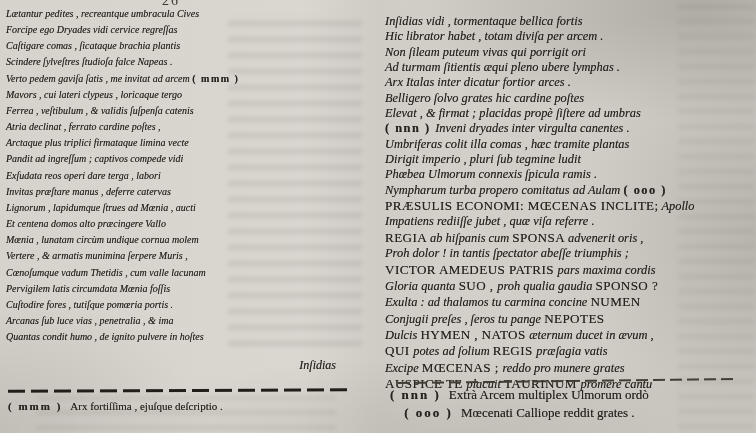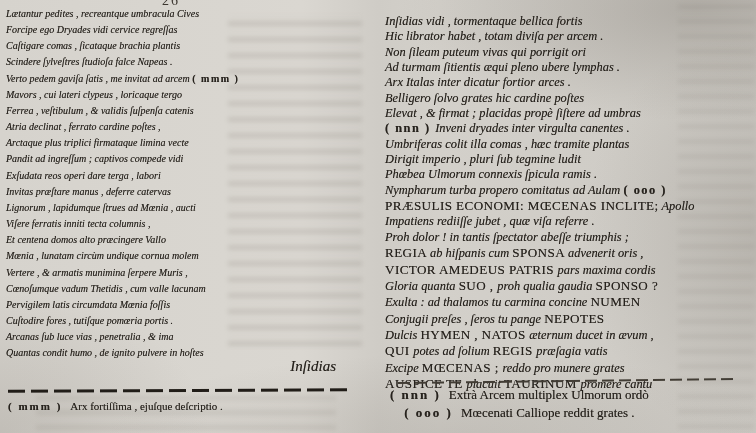"Viſere ferratis inniti tecta columnis" div.vline { html: <div><span>Viſere ferratis inniti tecta columnis ,</span></div> -> none }
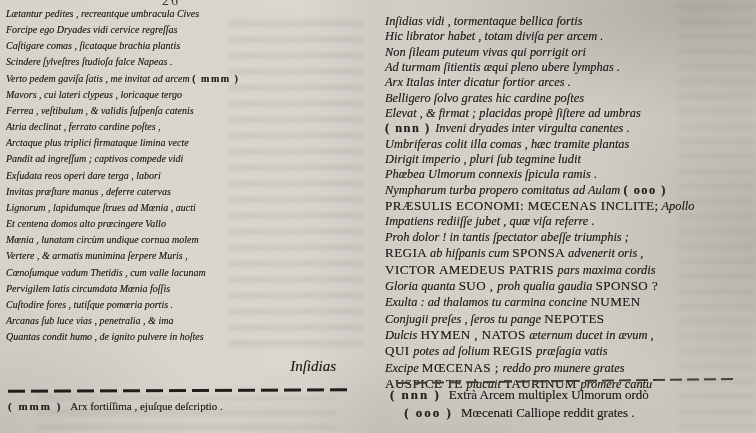"Proh dolor ! in tantis" div.vline { order: before "REGIA ab hiſpanis cum SPONSA" -> after "REGIA ab hiſpanis cum SPONSA" }
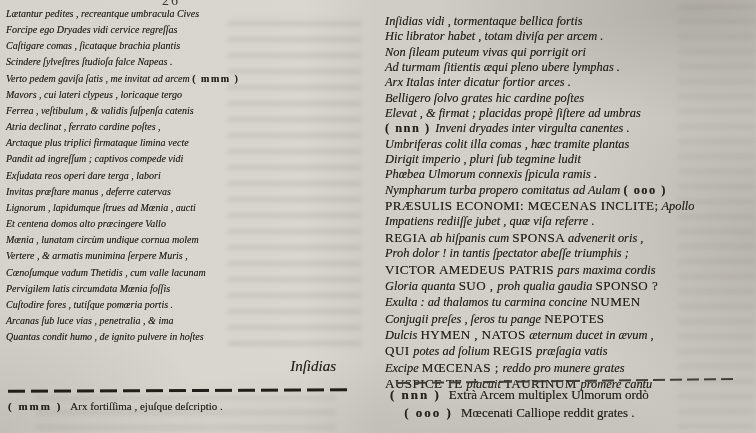"Inſidias" .catchword { font-size: 15px -> 12px }
